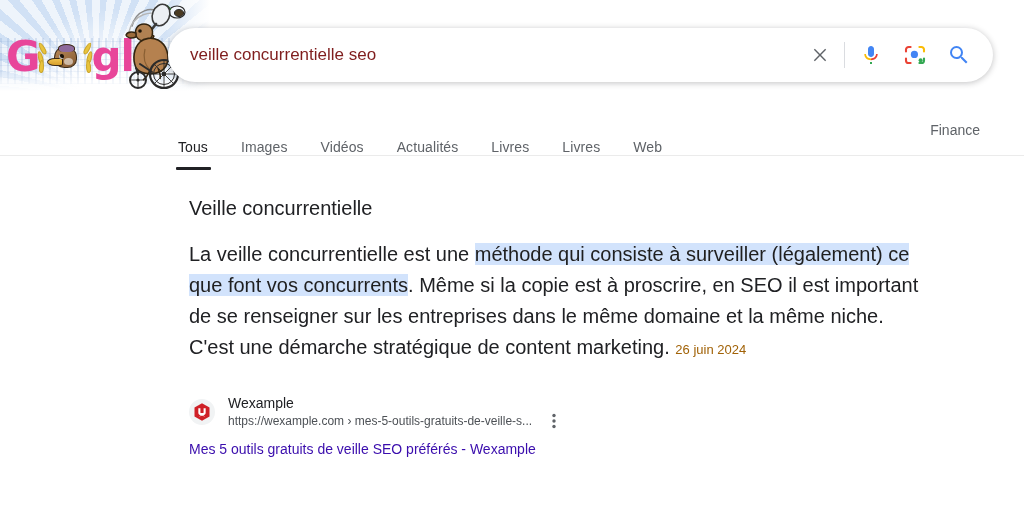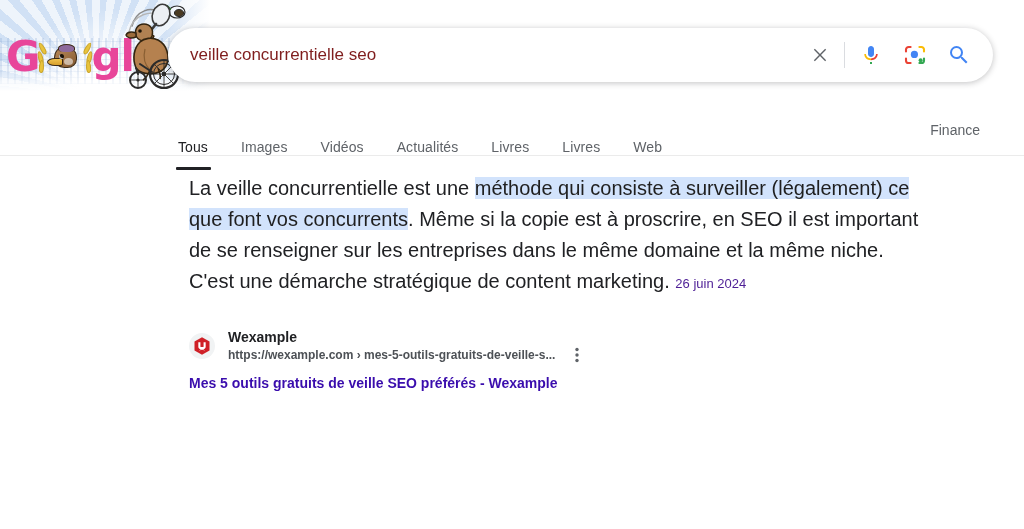"Veille concurrentielle" div.snippet-title { html: none -> <div>Veille concurrentielle</div> }
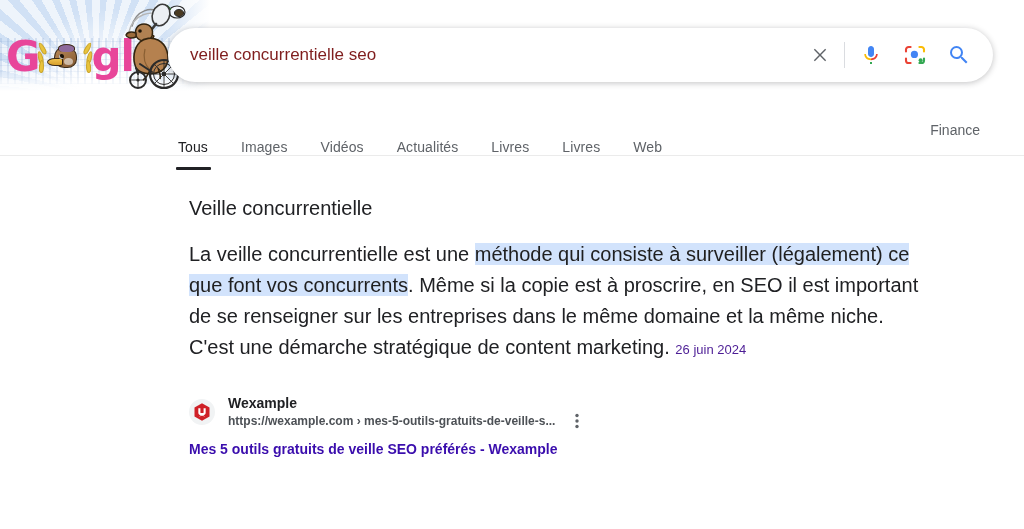"26 juin 2024" .snippet-date { color: #4c1d95 -> #a16207 }
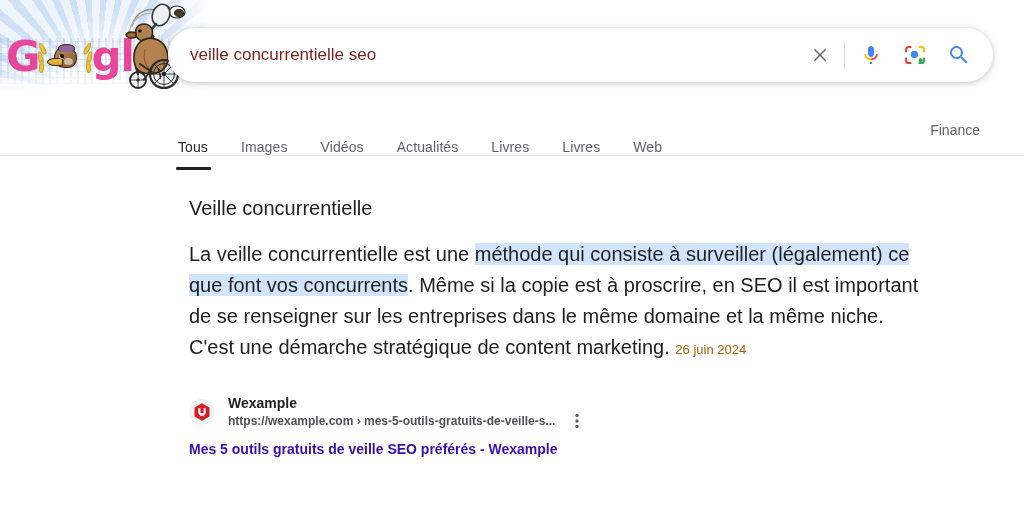"Wexample" .result { font-weight: bold -> none }
